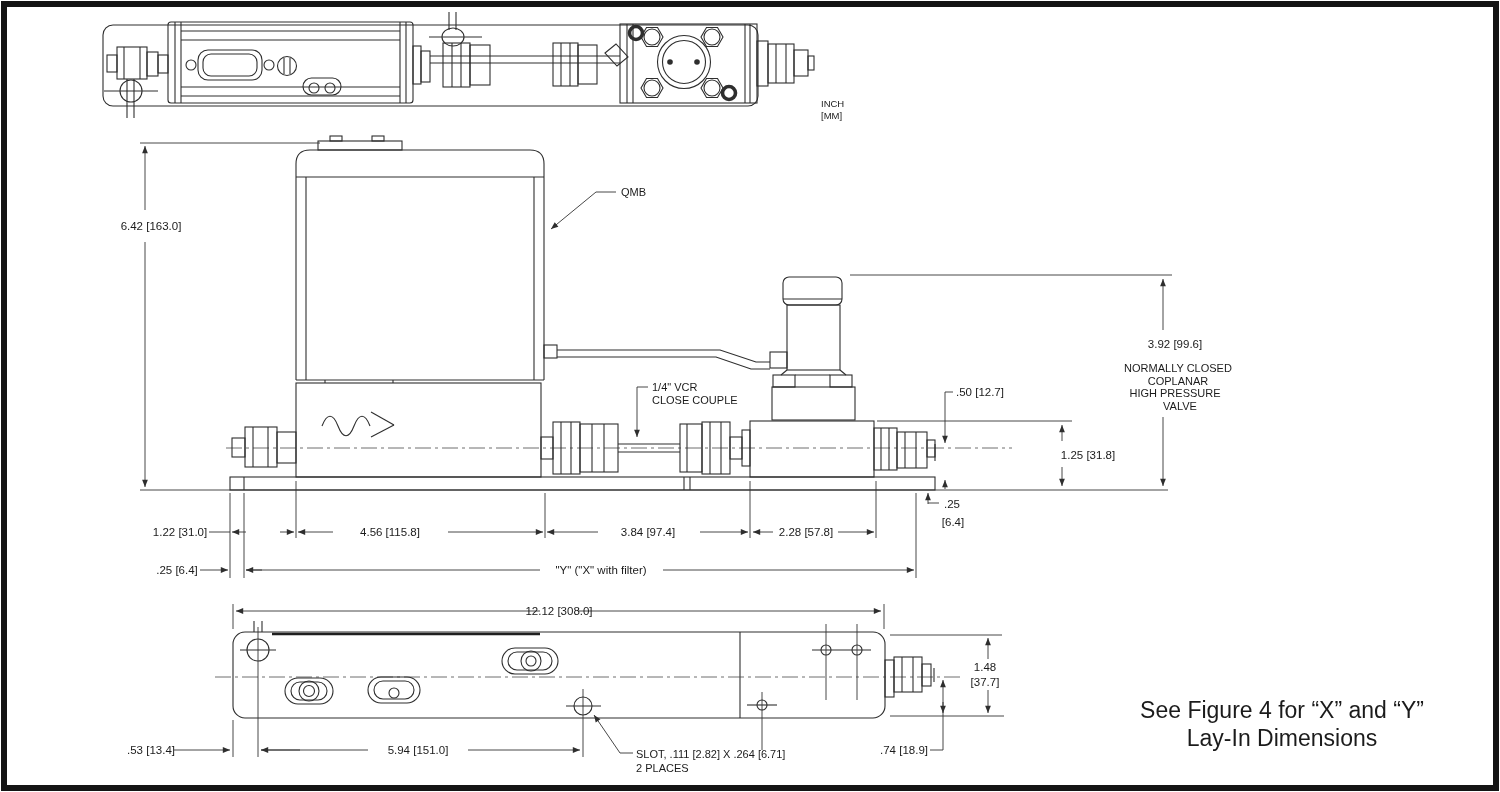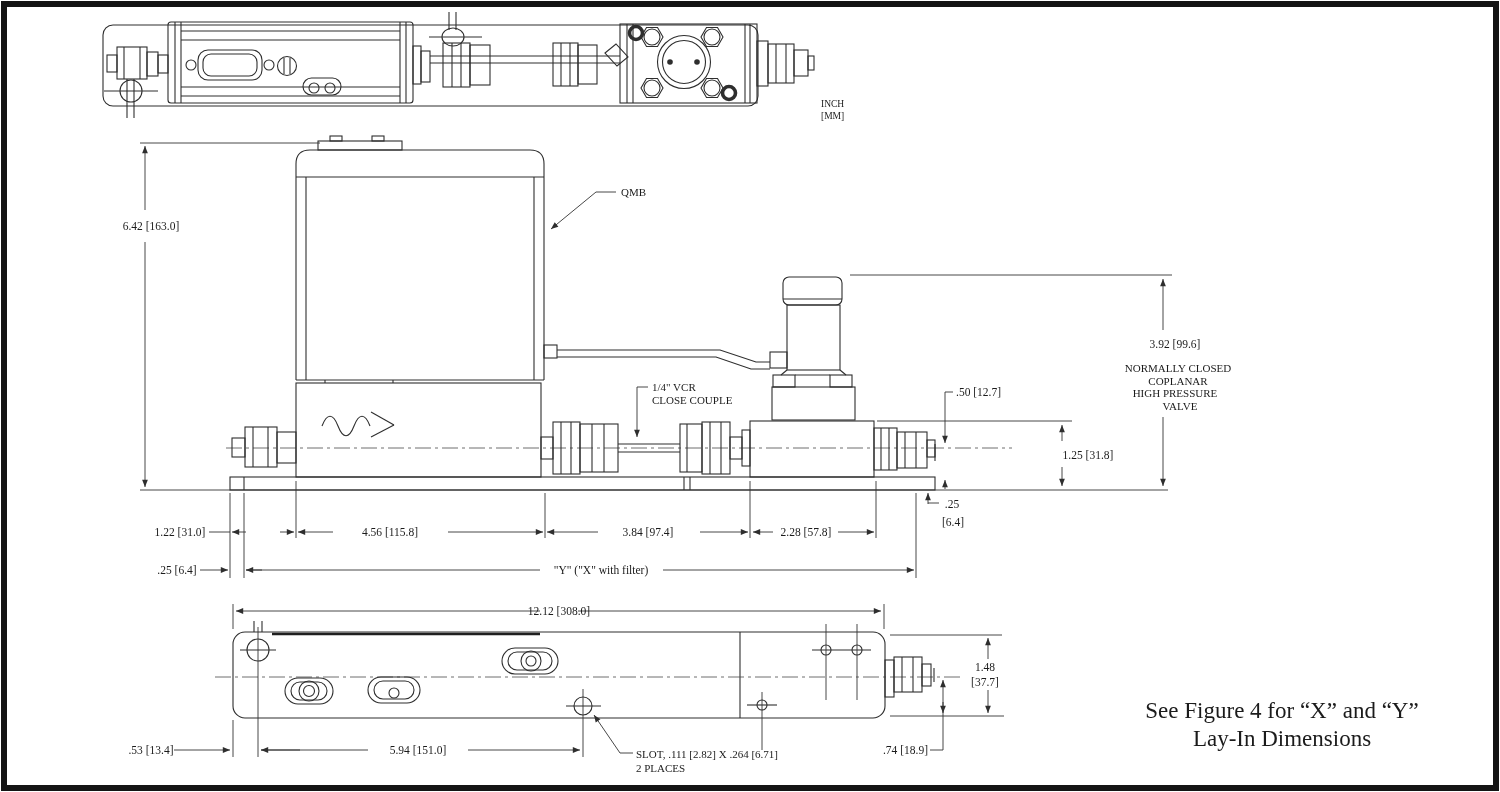"INCH" #stage { font-family: Liberation Serif, serif -> Liberation Sans, sans-serif }
